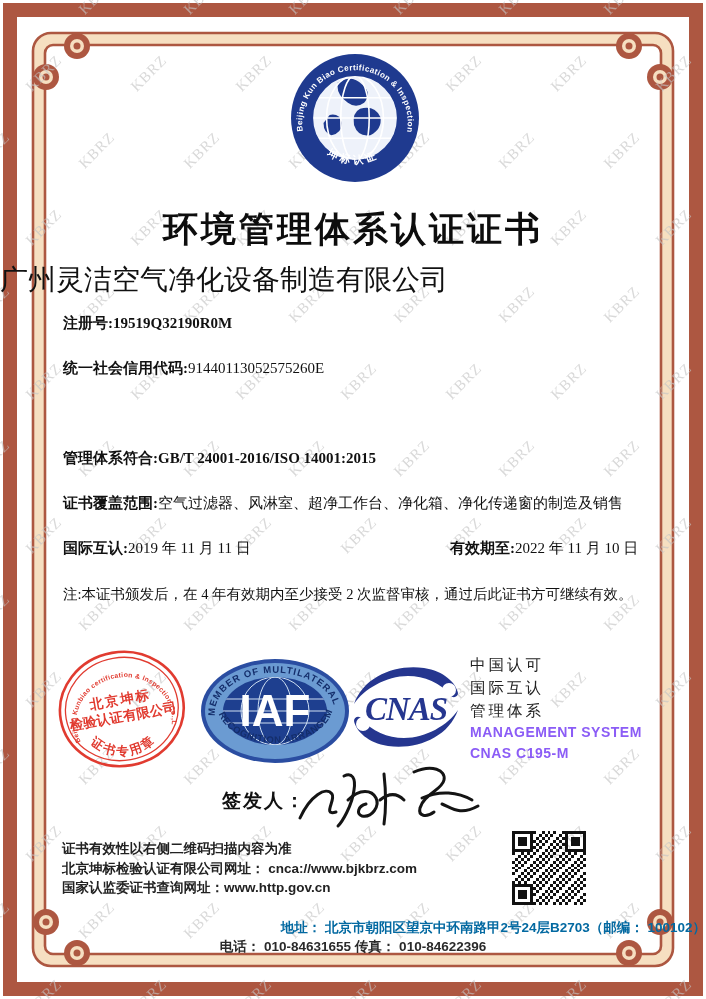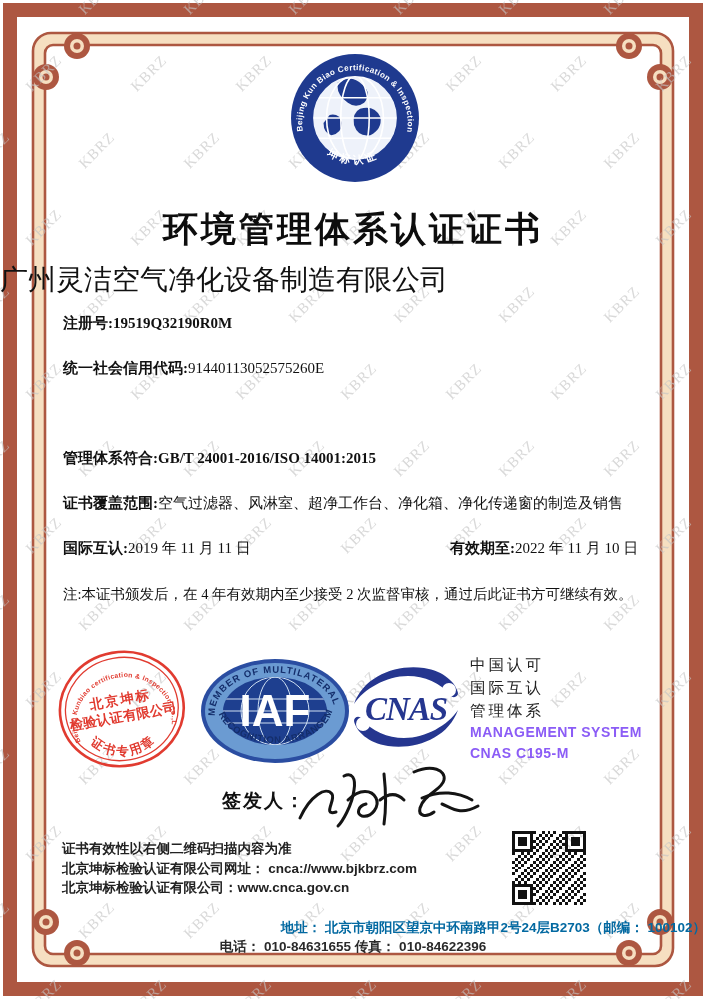"北京坤标检验认证有限公司：www.cnca.gov.cn" div { text: 北京坤标检验认证有限公司：www.cnca.gov.cn -> 国家认监委证书查询网址：www.http.gov.cn }
